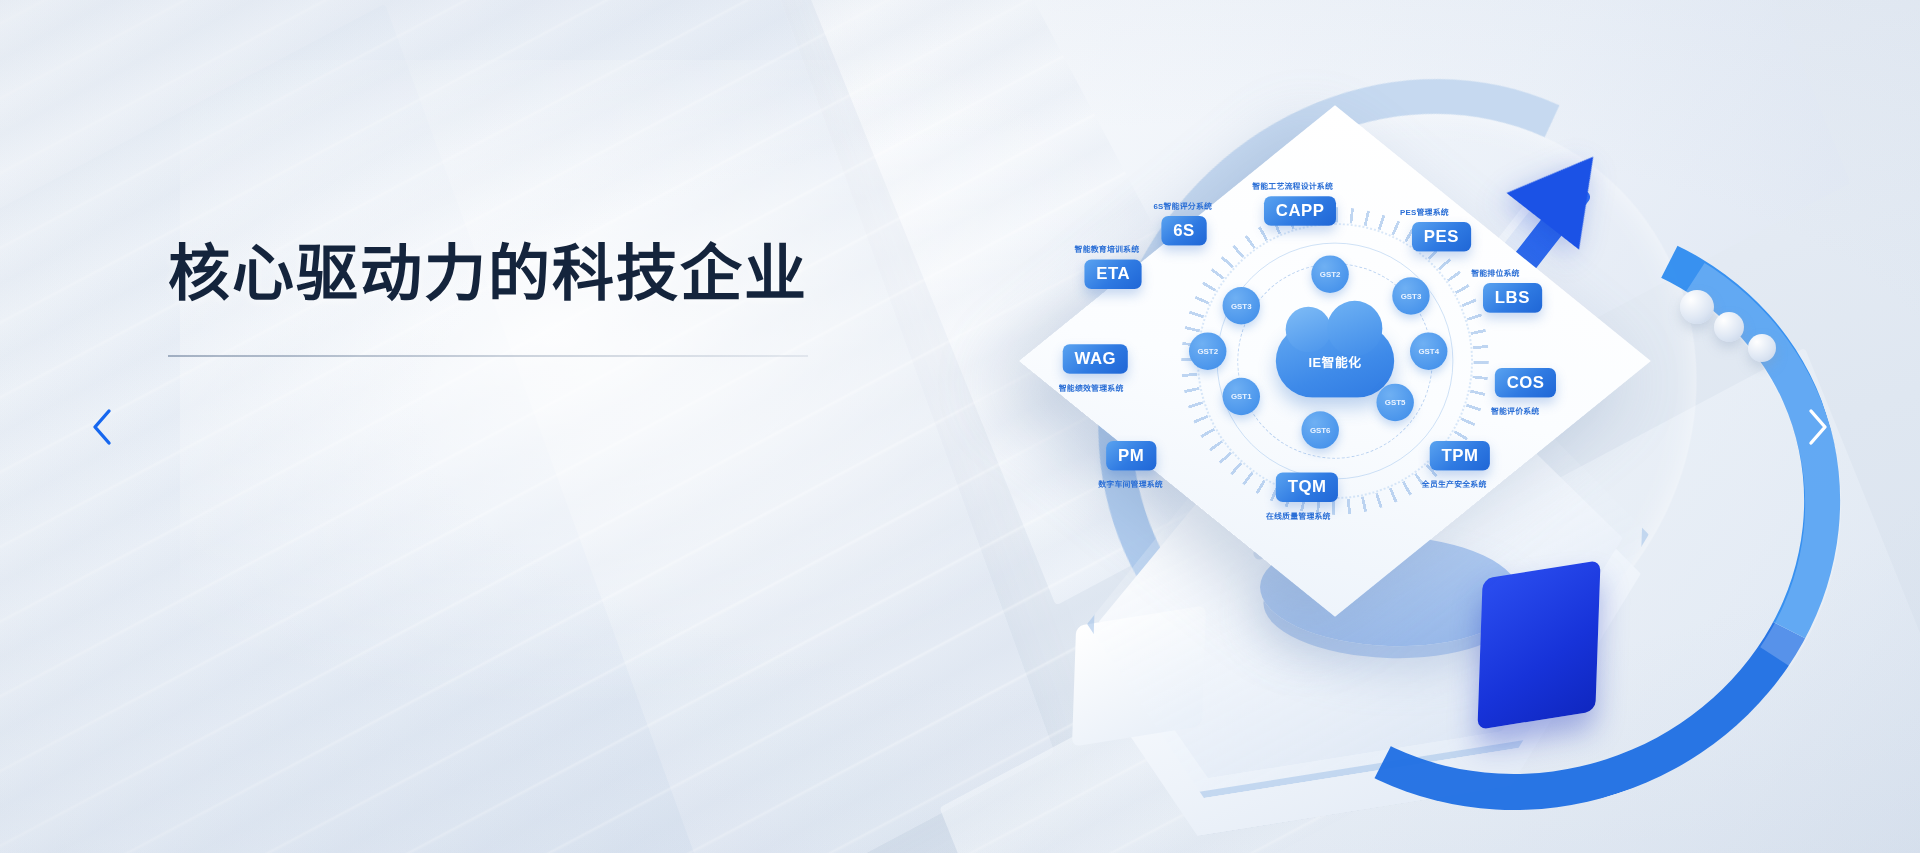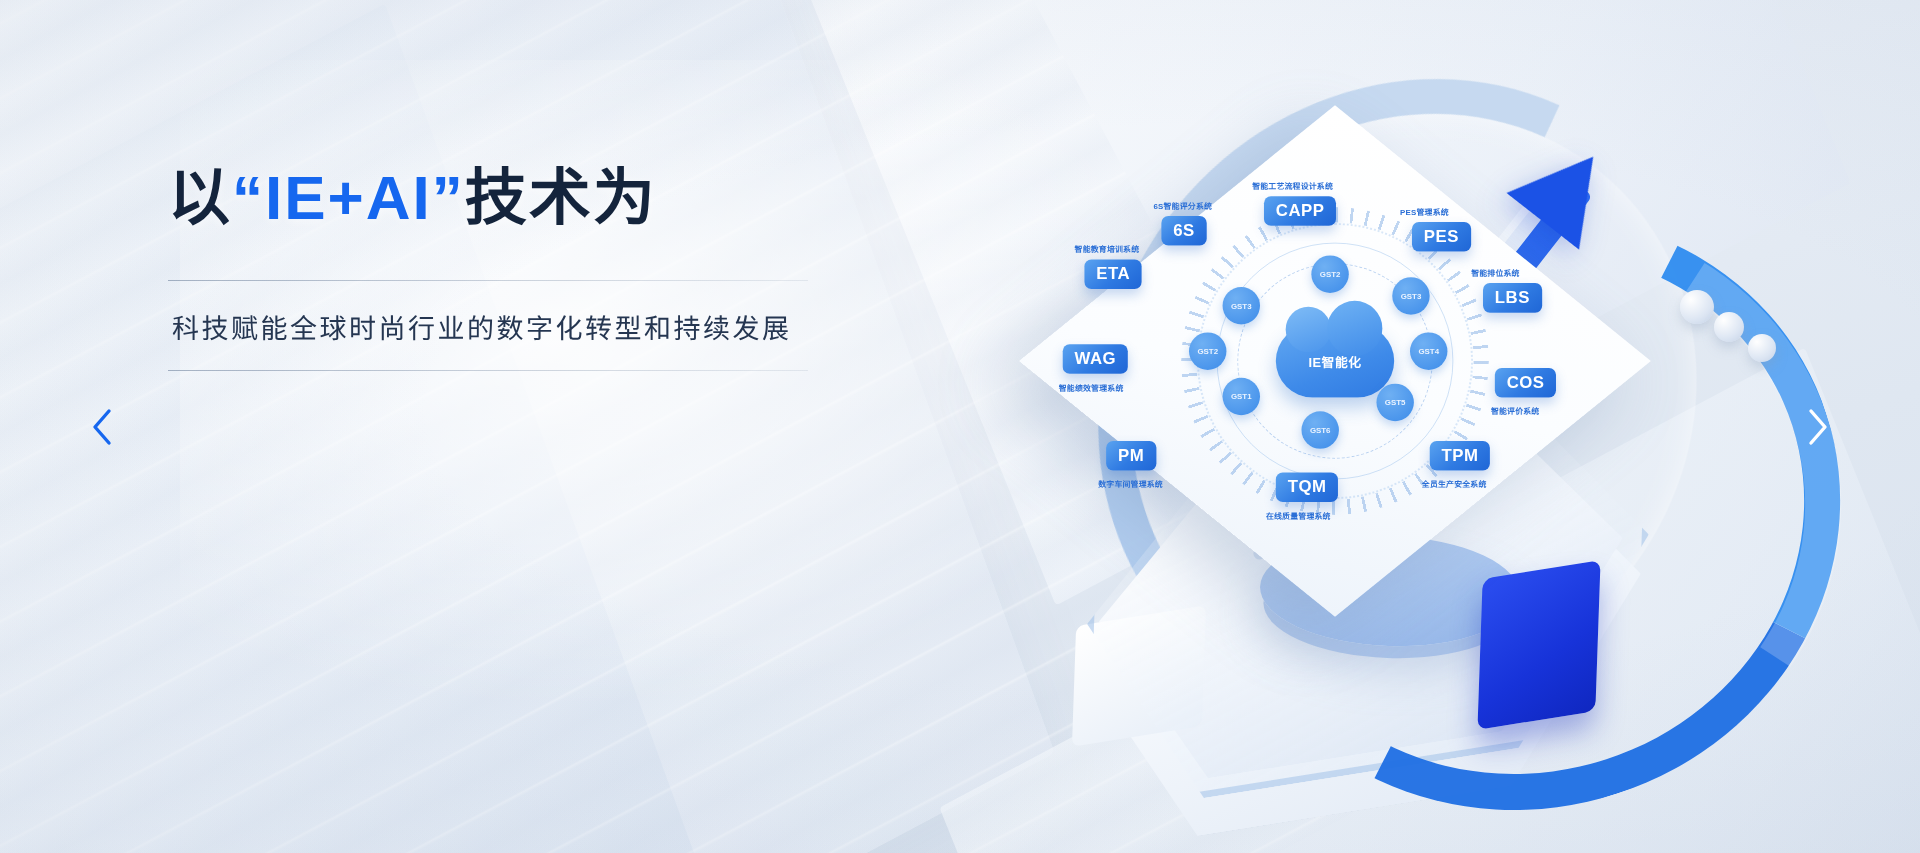"以“IE+AI”技术为" span { html: <span> <span>以</span><span>“</span><span>IE+AI</span><span>”</span><span>技术为</span> </span> -> none }
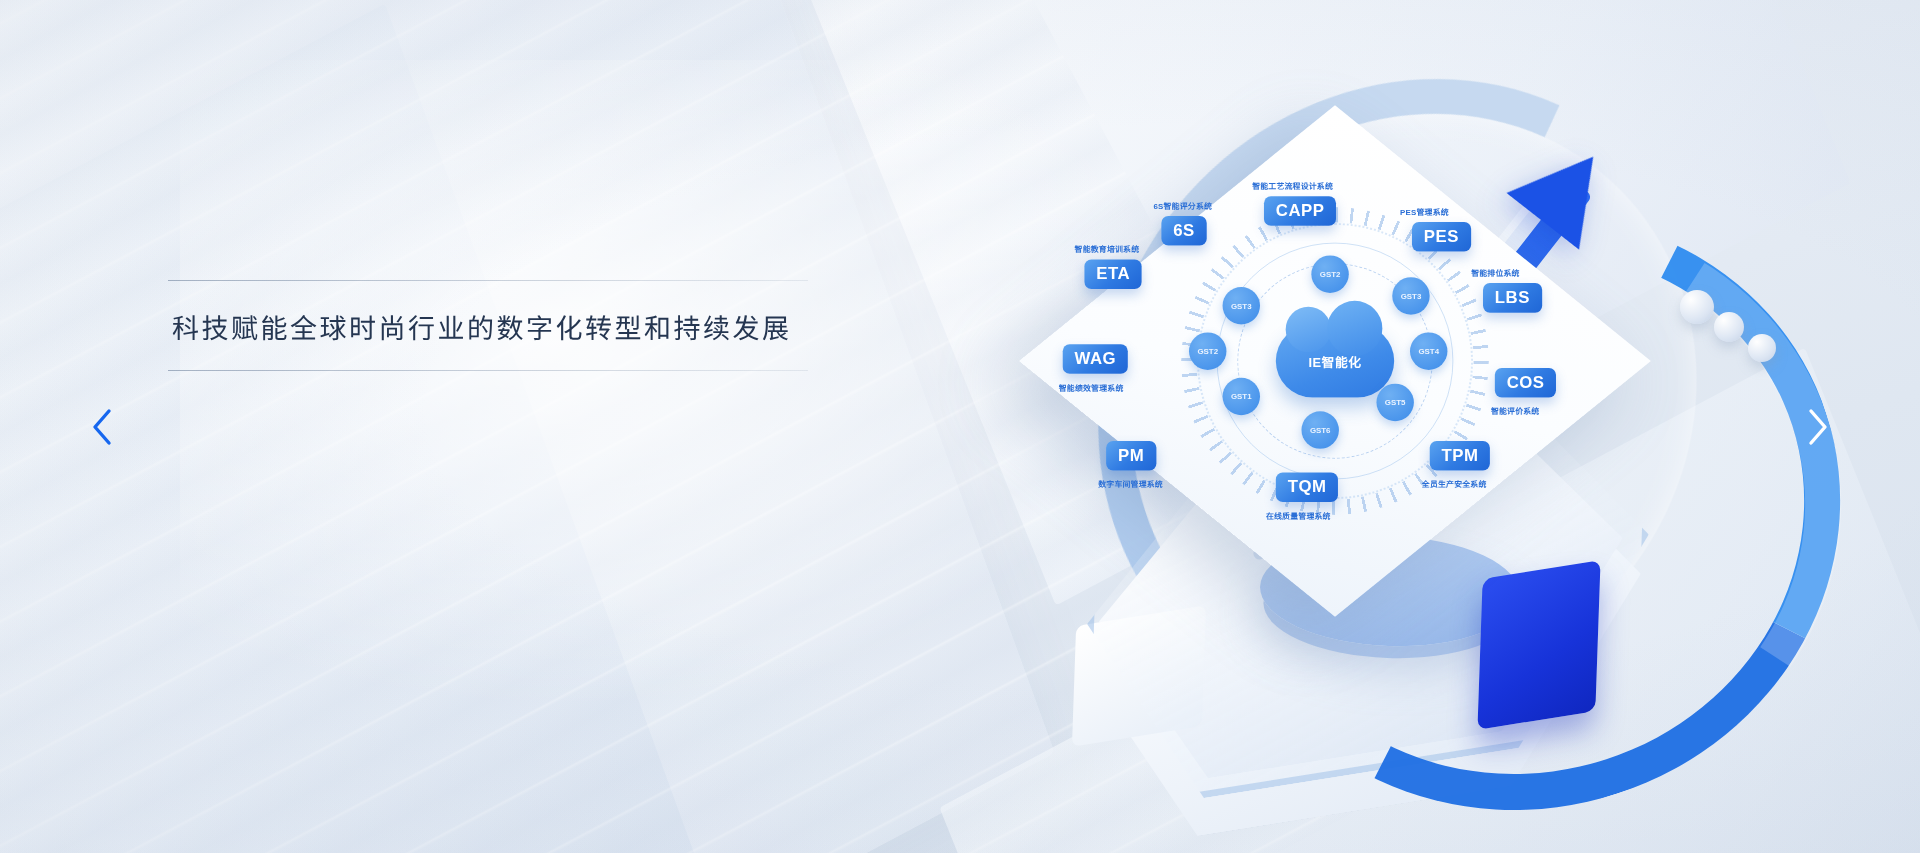"核心驱动力的科技企业" span { html: none -> <span>核心驱动力的科技企业</span> }
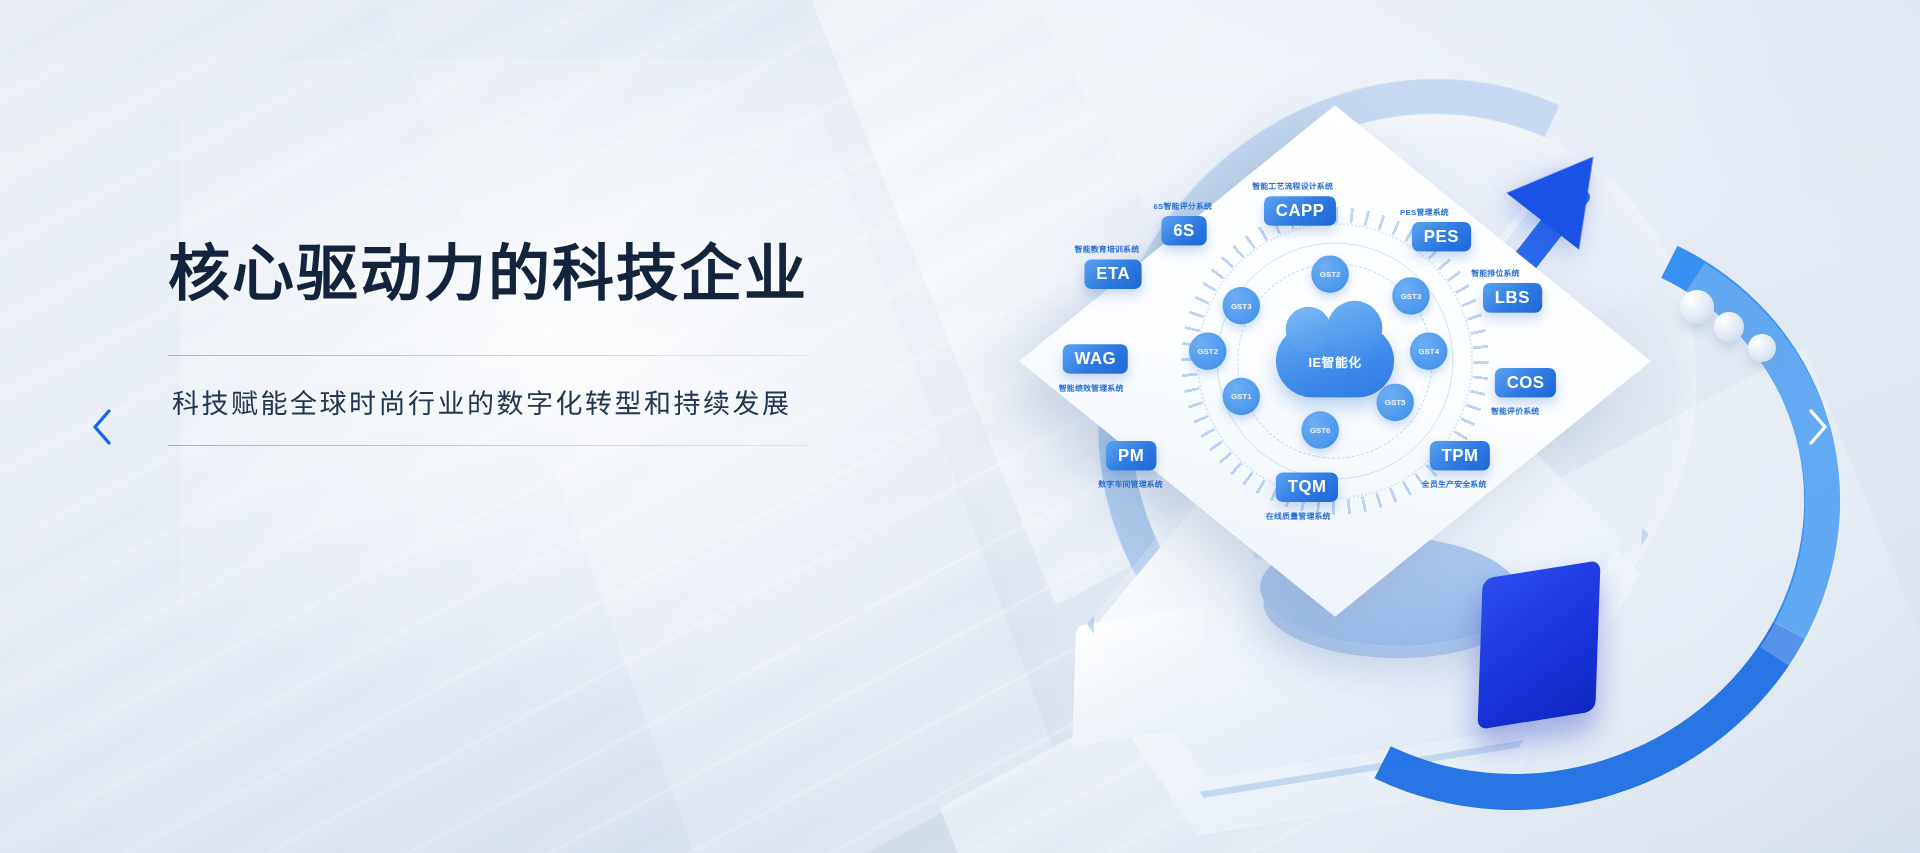"科技赋能全球时尚行业的数字化转型和持续发展" p.sub { html: <p>科技赋能全球时尚行业的数字化转型和持续发展</p> -> none }
